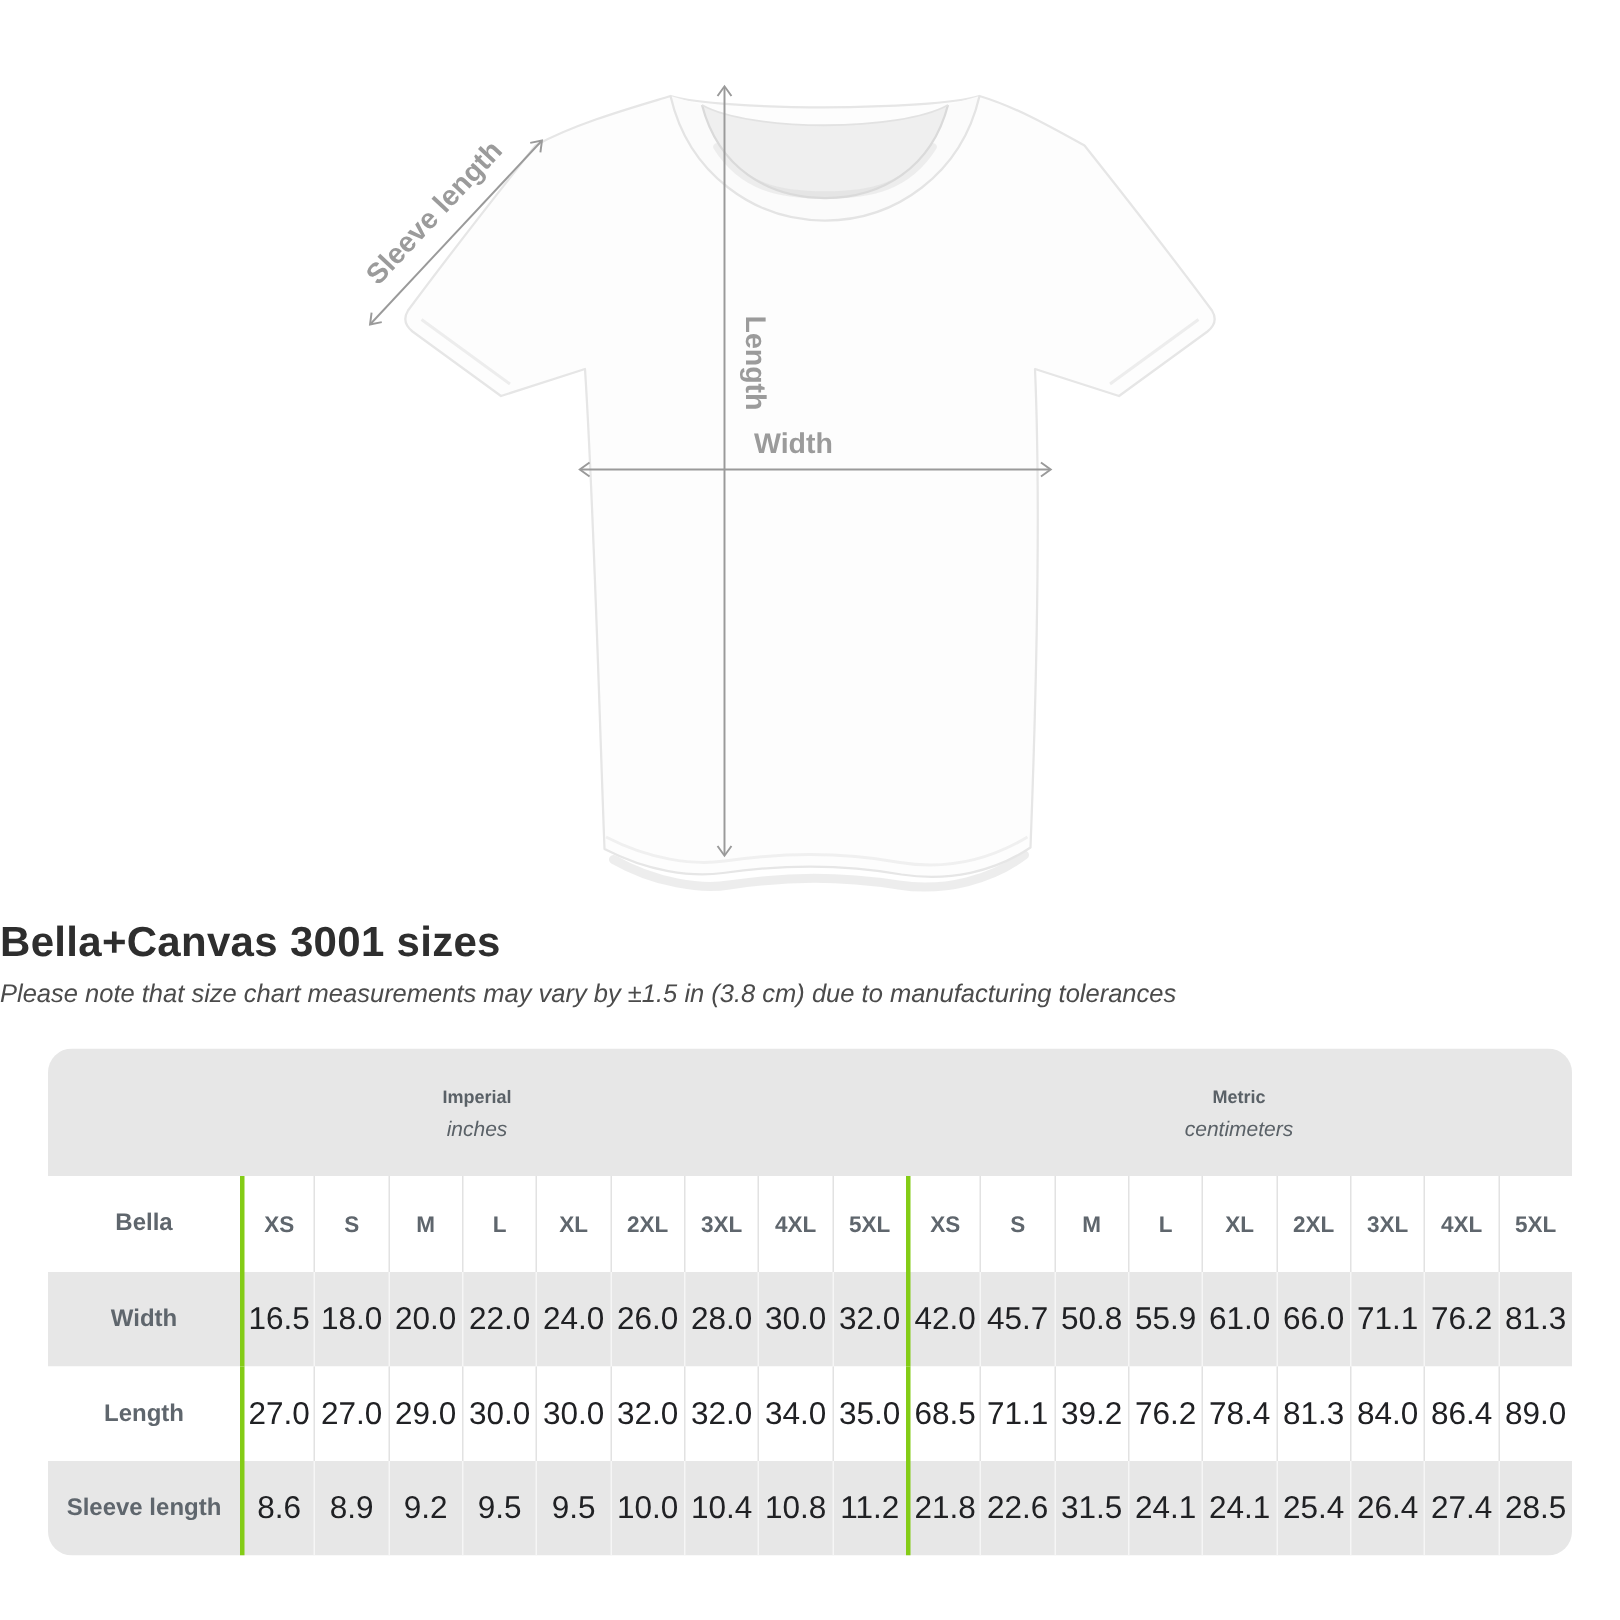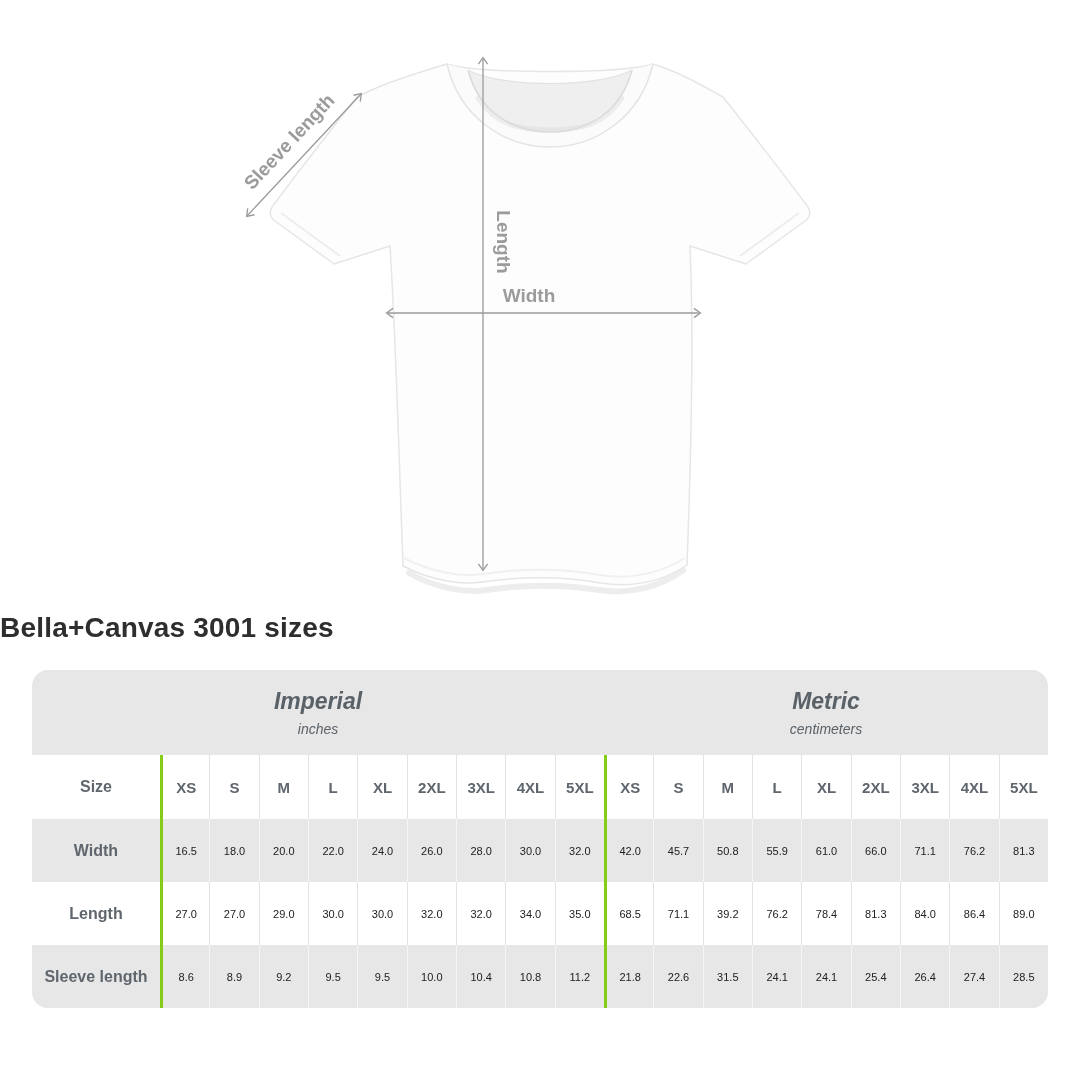"Please note that size chart" p.subtitle { html: none -> <p>Please note that size chart measurements may vary by ±1.5 in (3.8 cm) due to manufacturing tolerances</p> }
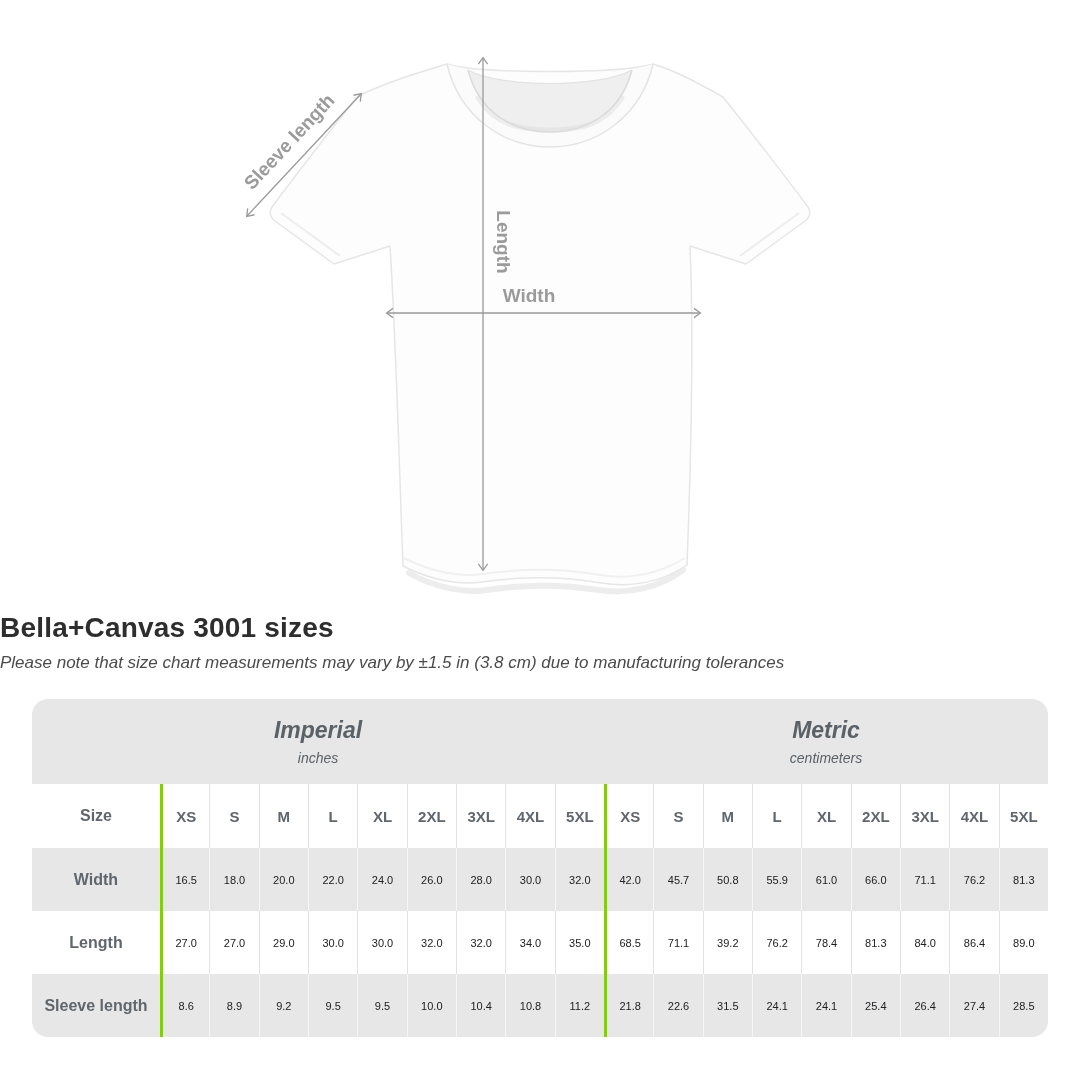"Imperial" .sec-name { font-size: 23px -> 12px; font-style: italic -> none }
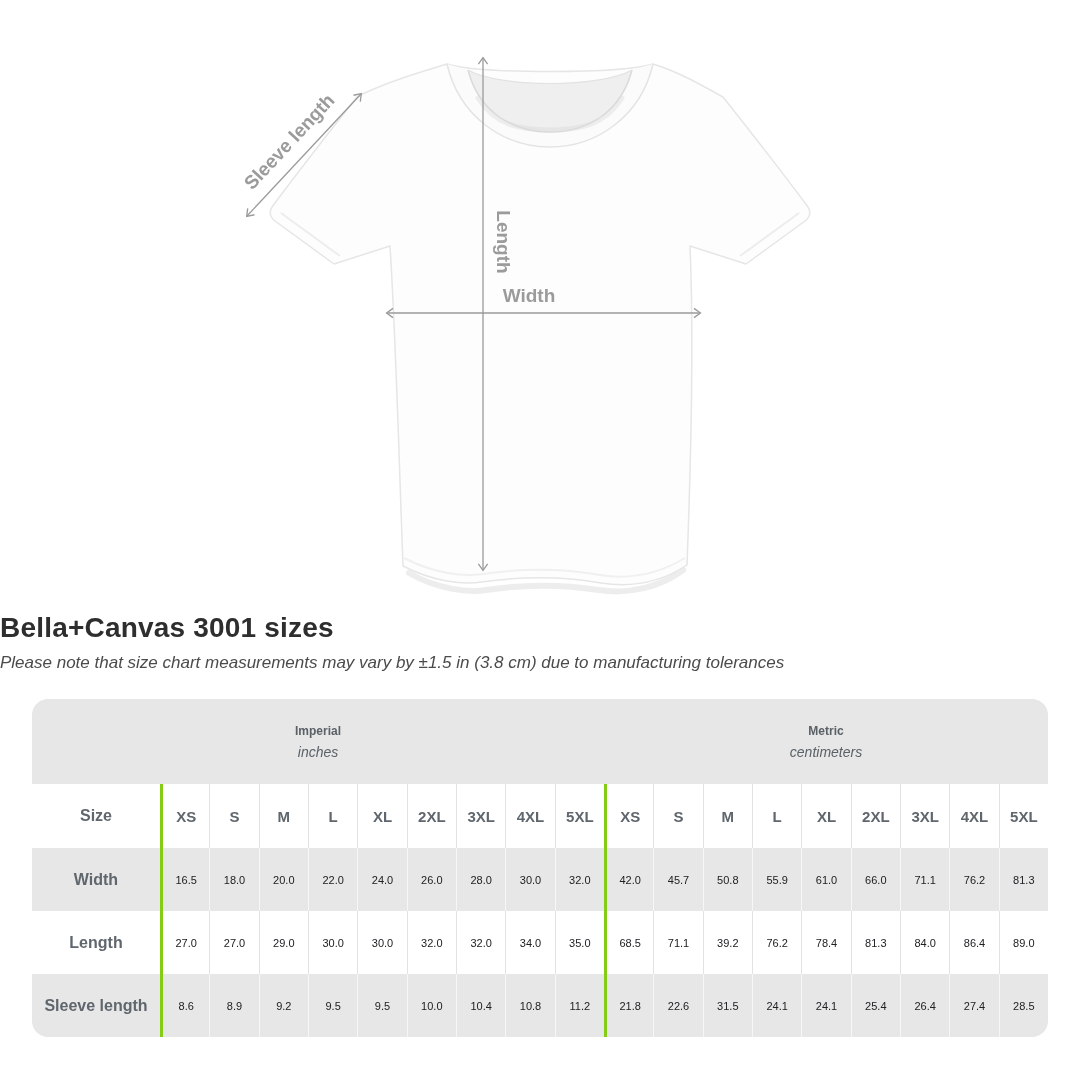"Size" div.cell { text: Size -> Bella }
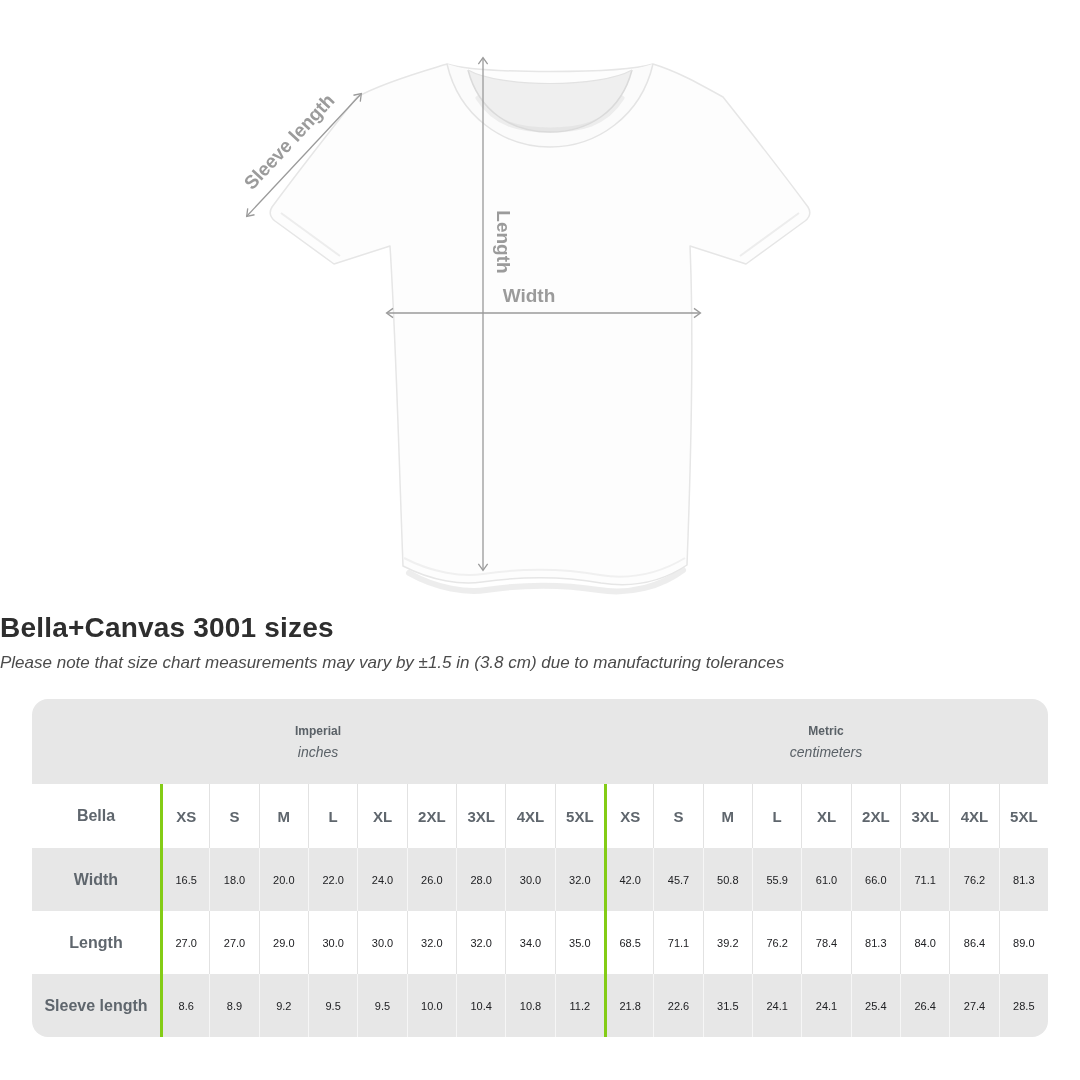"16.5" .cell.val { font-size: 11px -> 21px }
